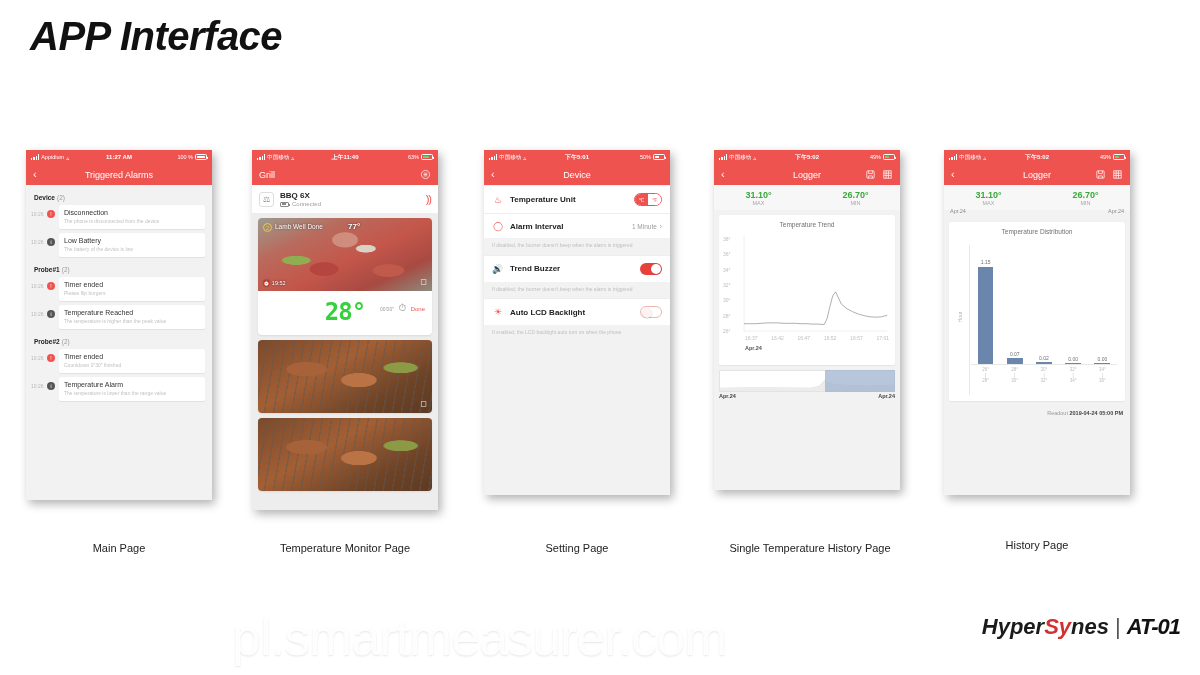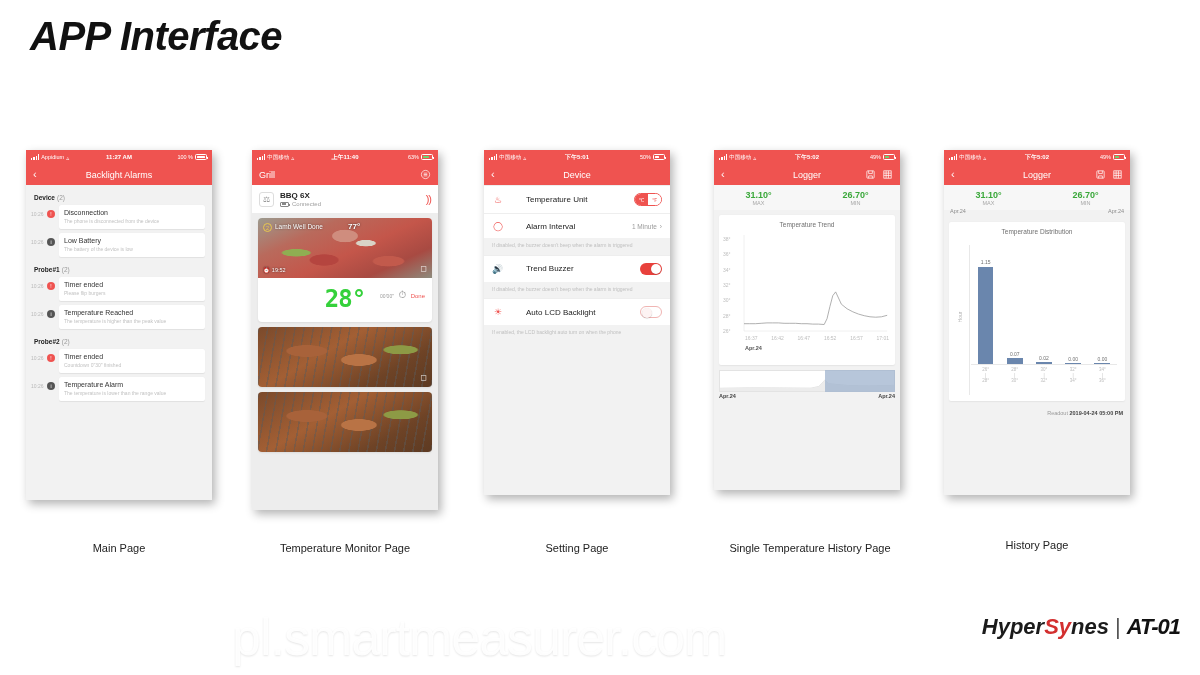"Backlight Alarms" span.nav-title { text: Backlight -> Triggered }
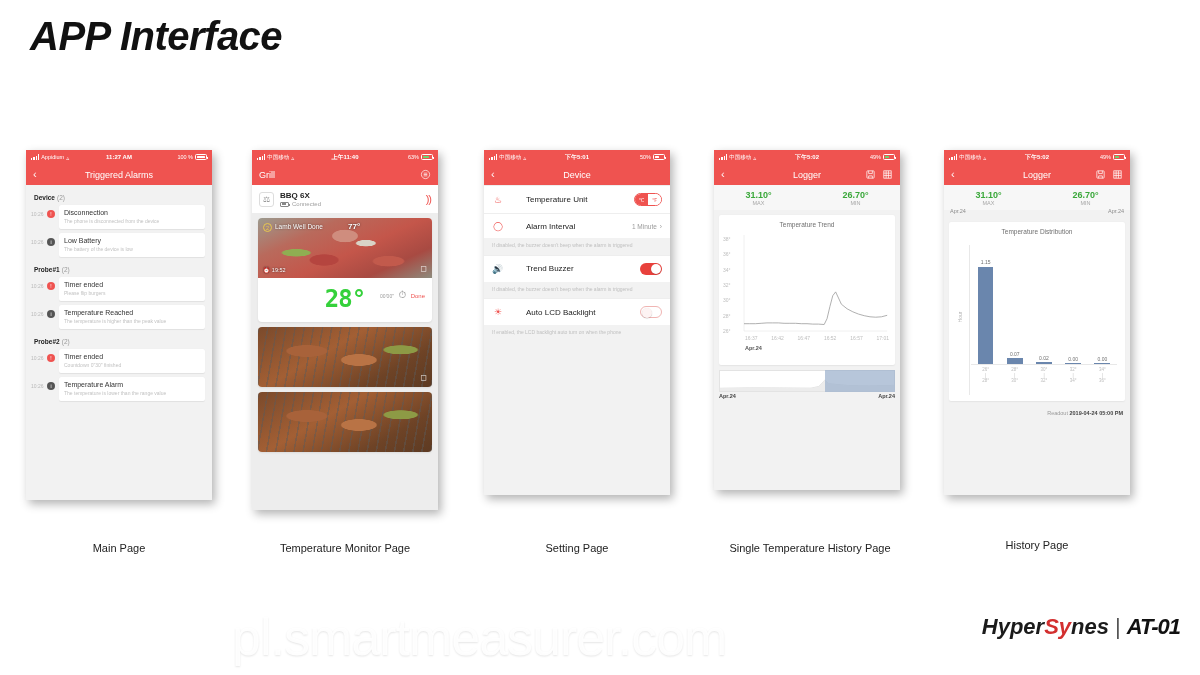"Temperature Unit" .set-lbl { font-weight: none -> bold; margin-left: 22px -> 6px }
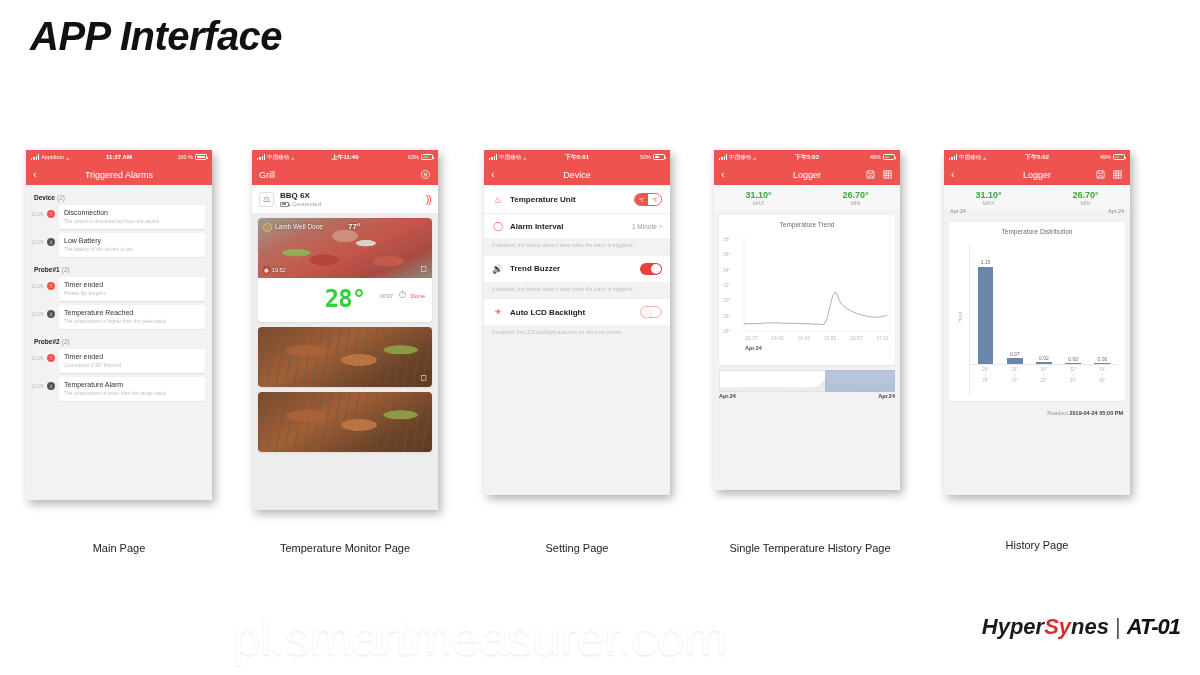"77°" .meat-img { height: 60px -> 73px }
